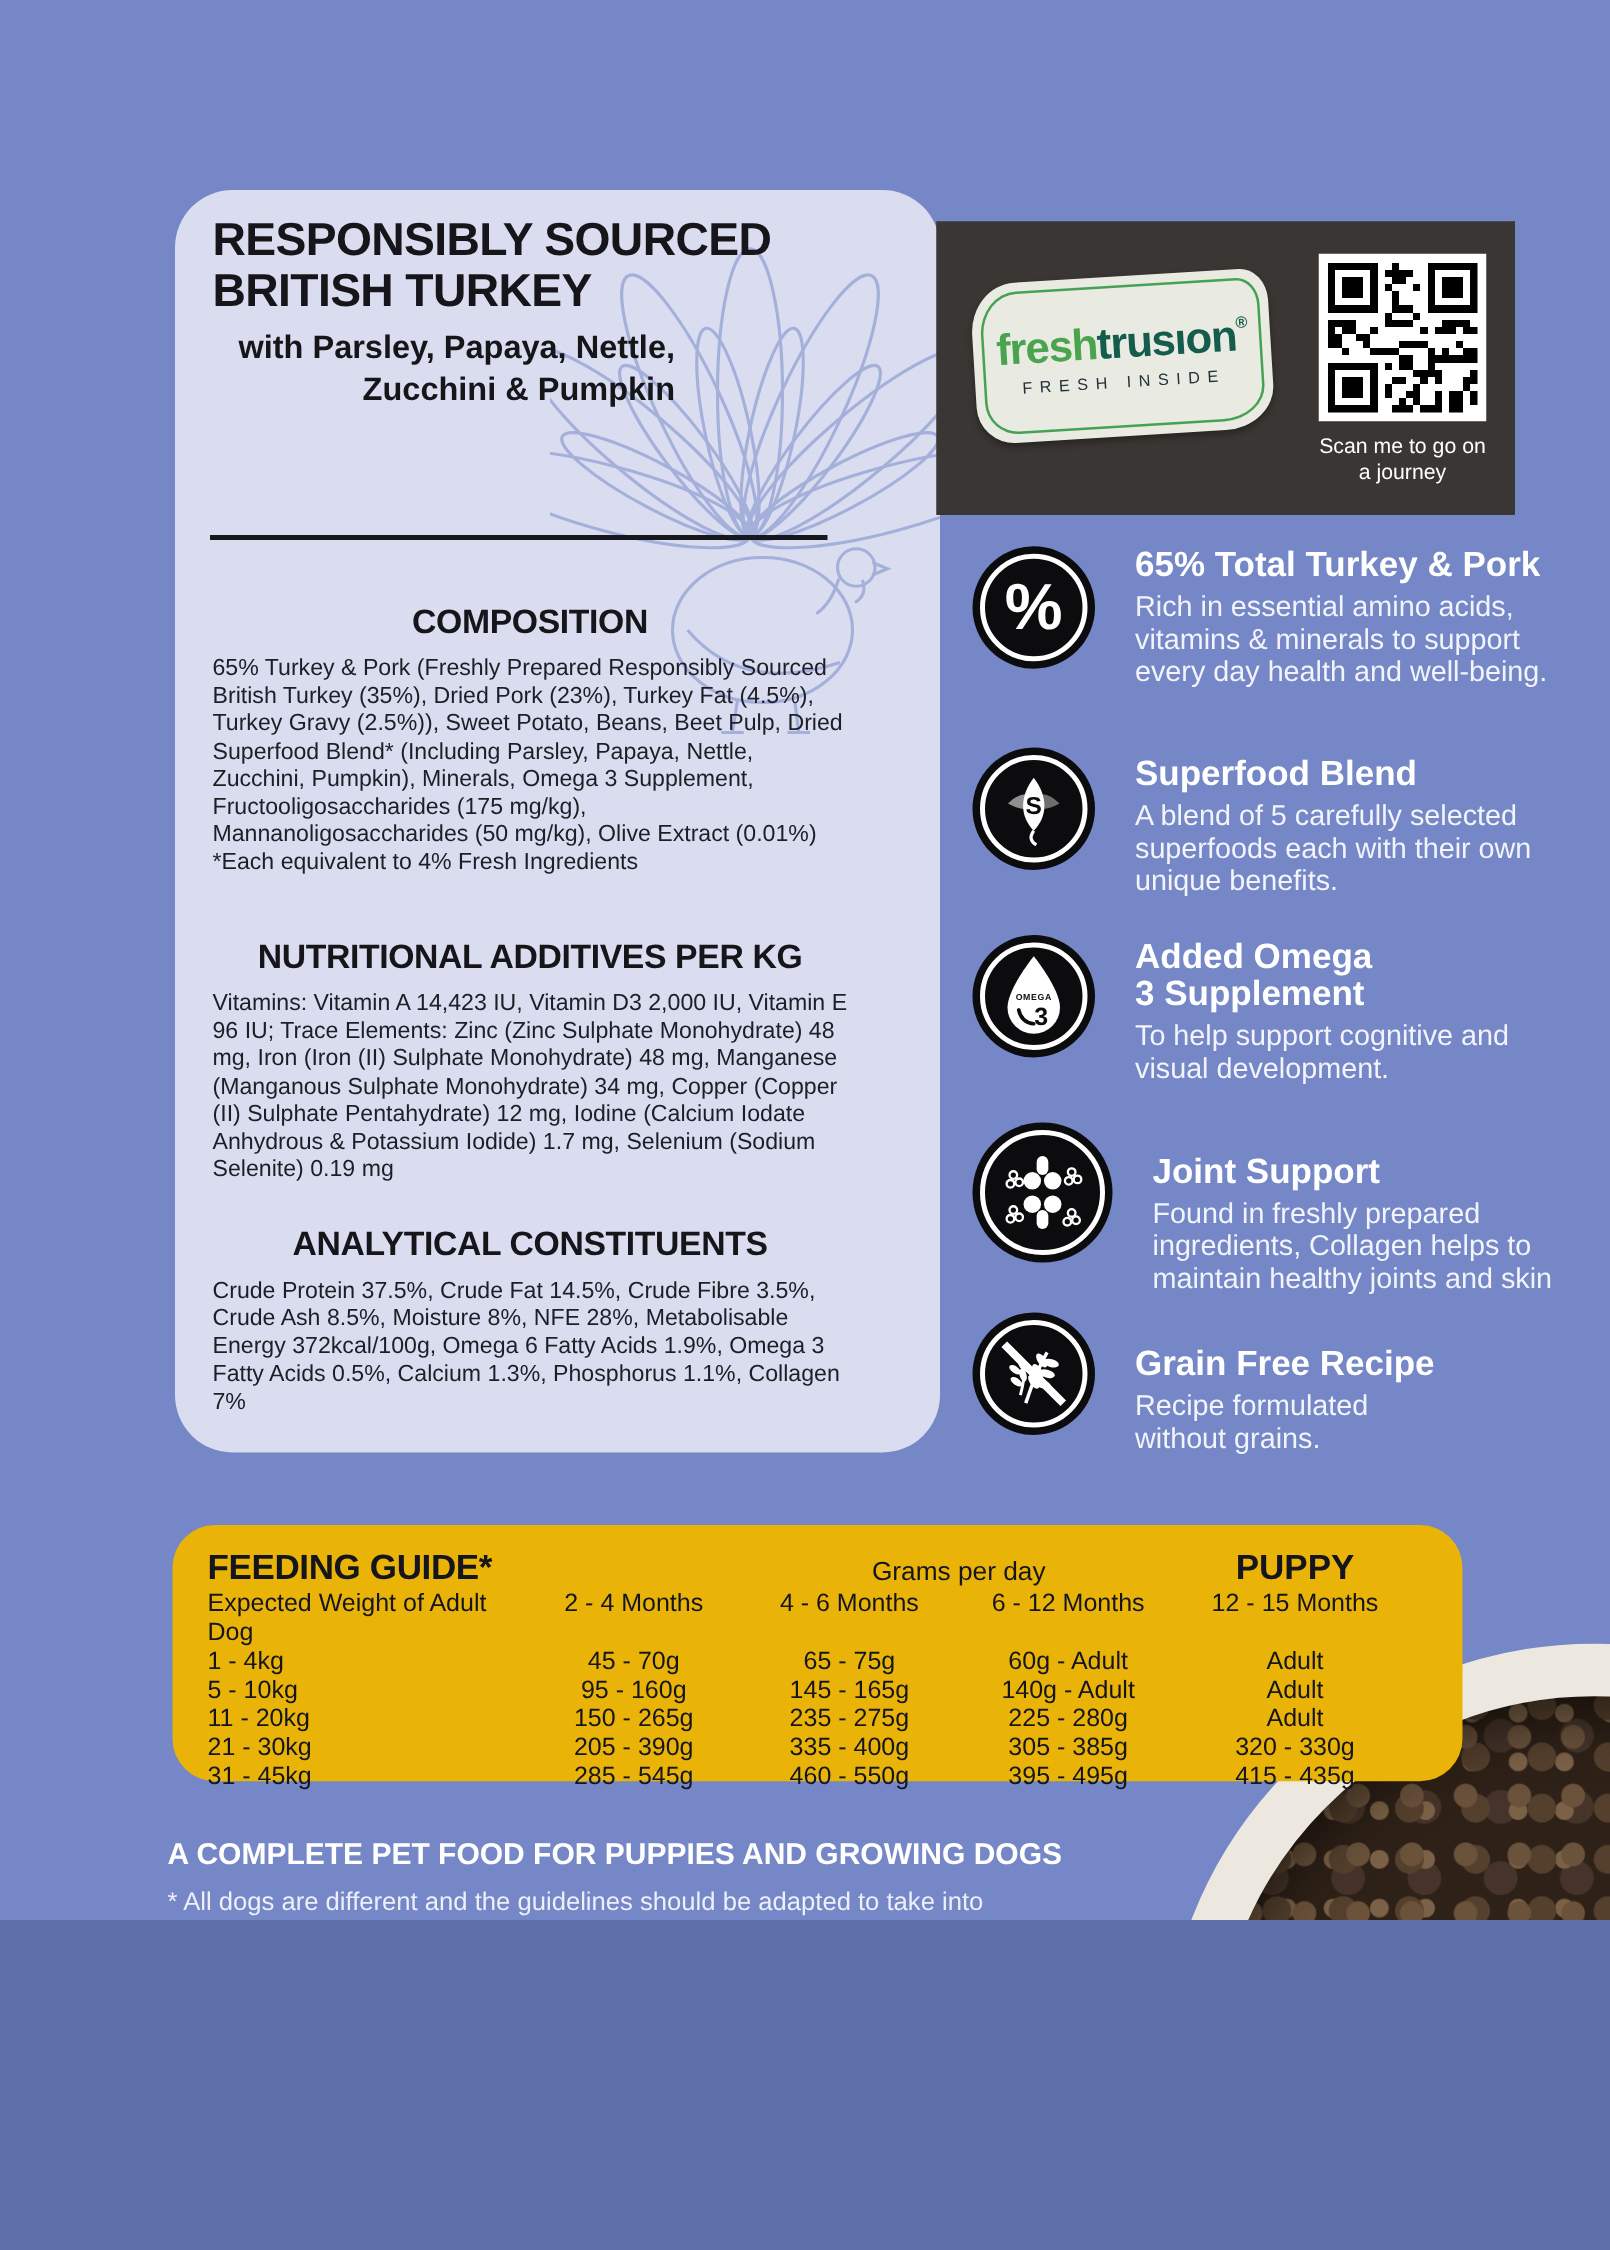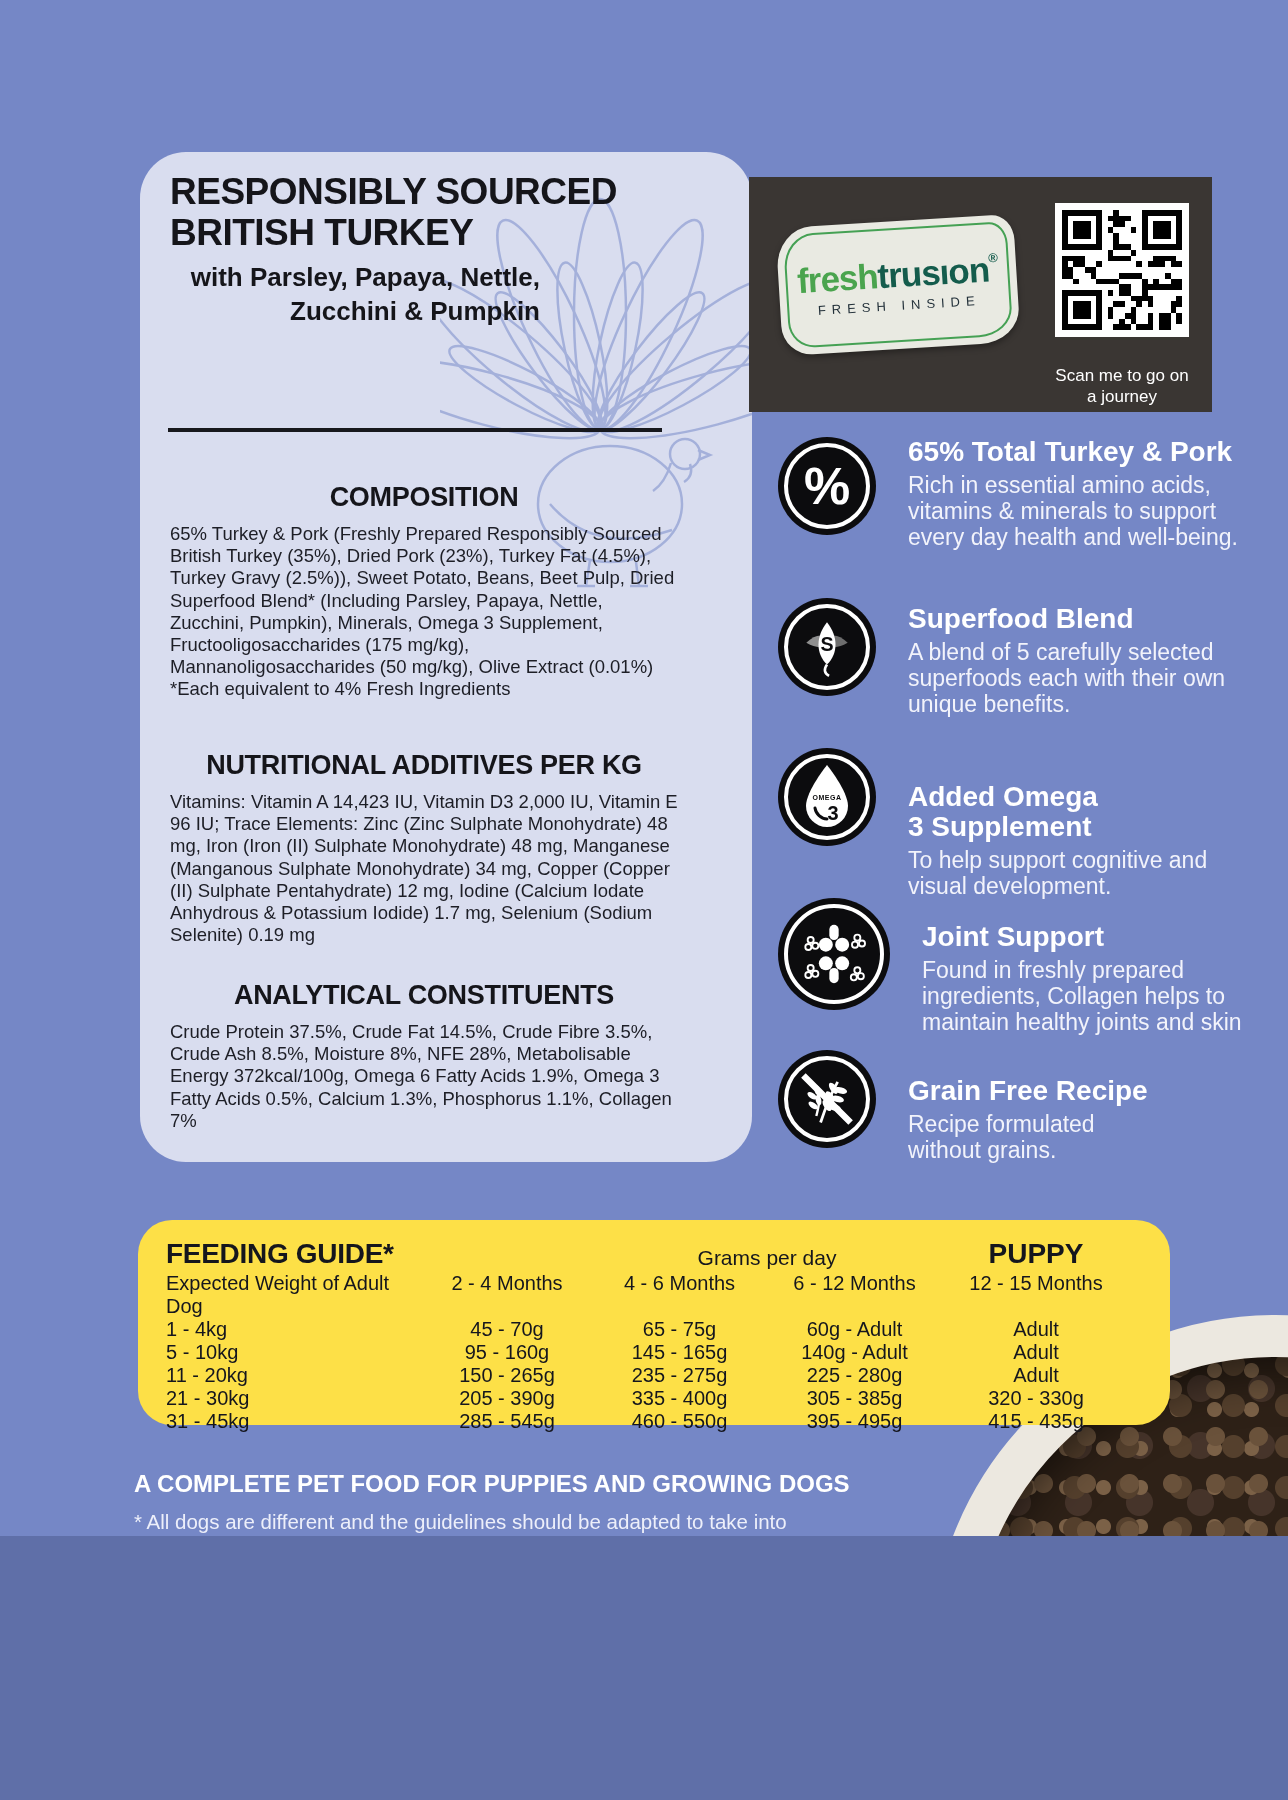"Scan me to go on" .qr-caption { margin-top: 24px -> 4px }
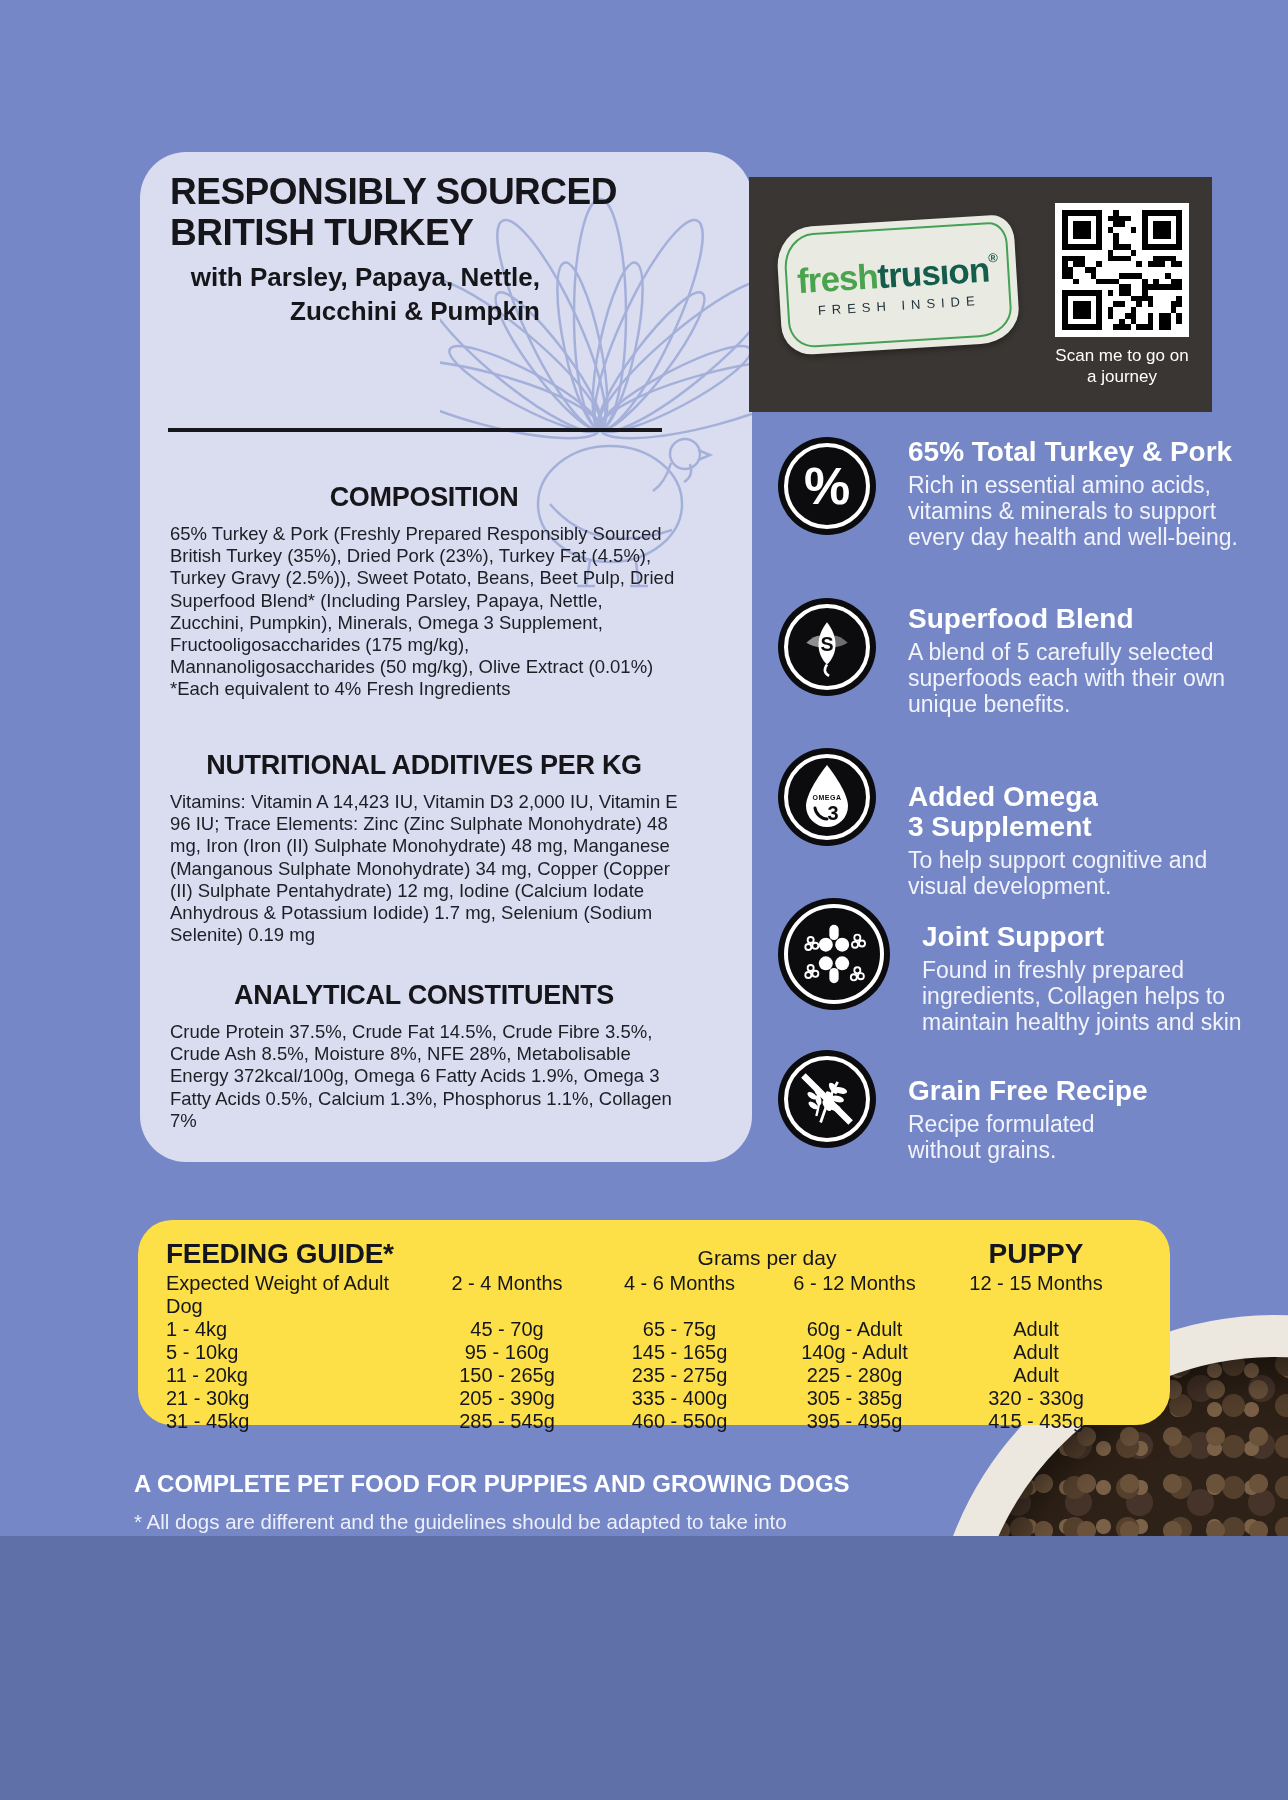"Added Omega 3 Supplement" div.f-text { margin-top: 32px -> none }
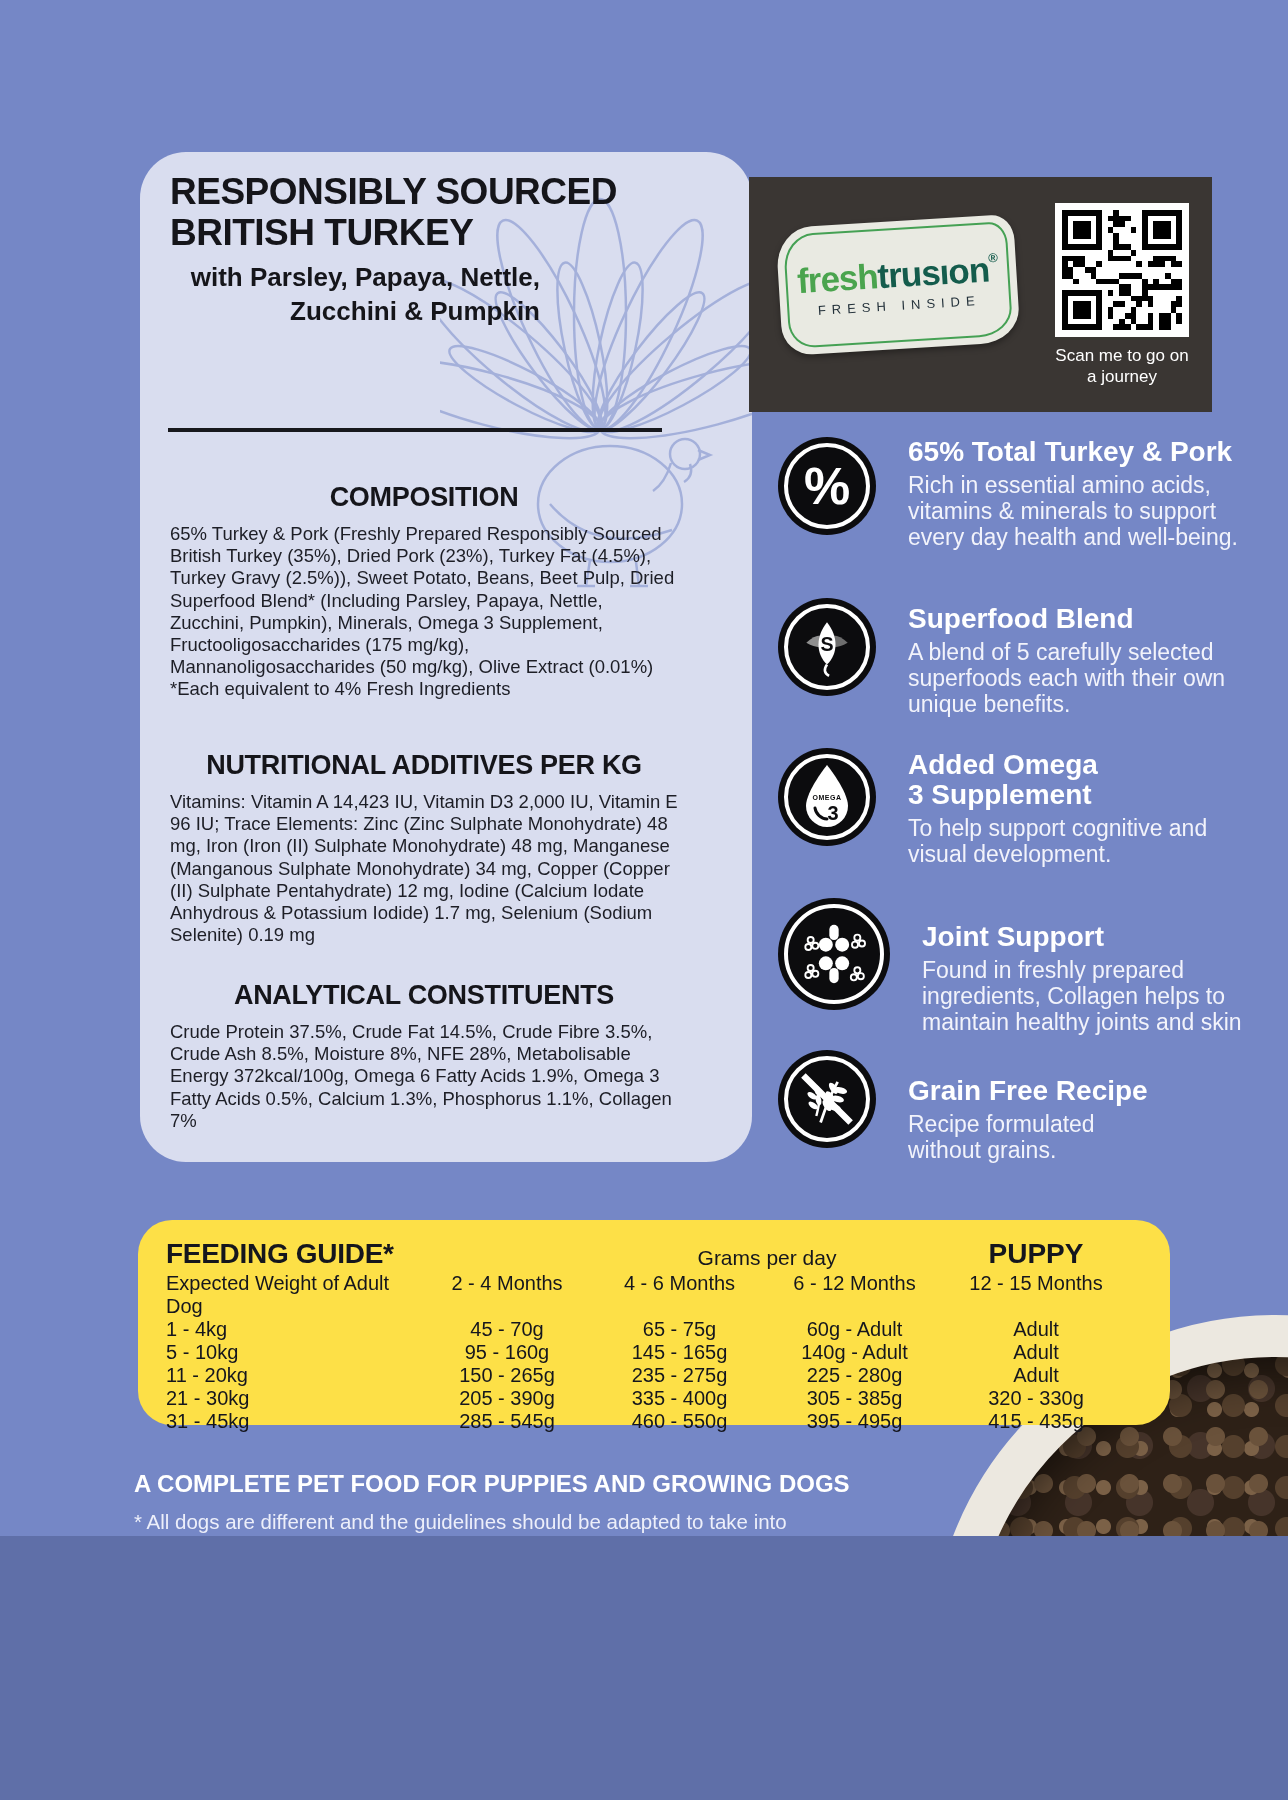"FEEDING GUIDE*" .feeding-panel { background: #fde047 -> #eab308 }
